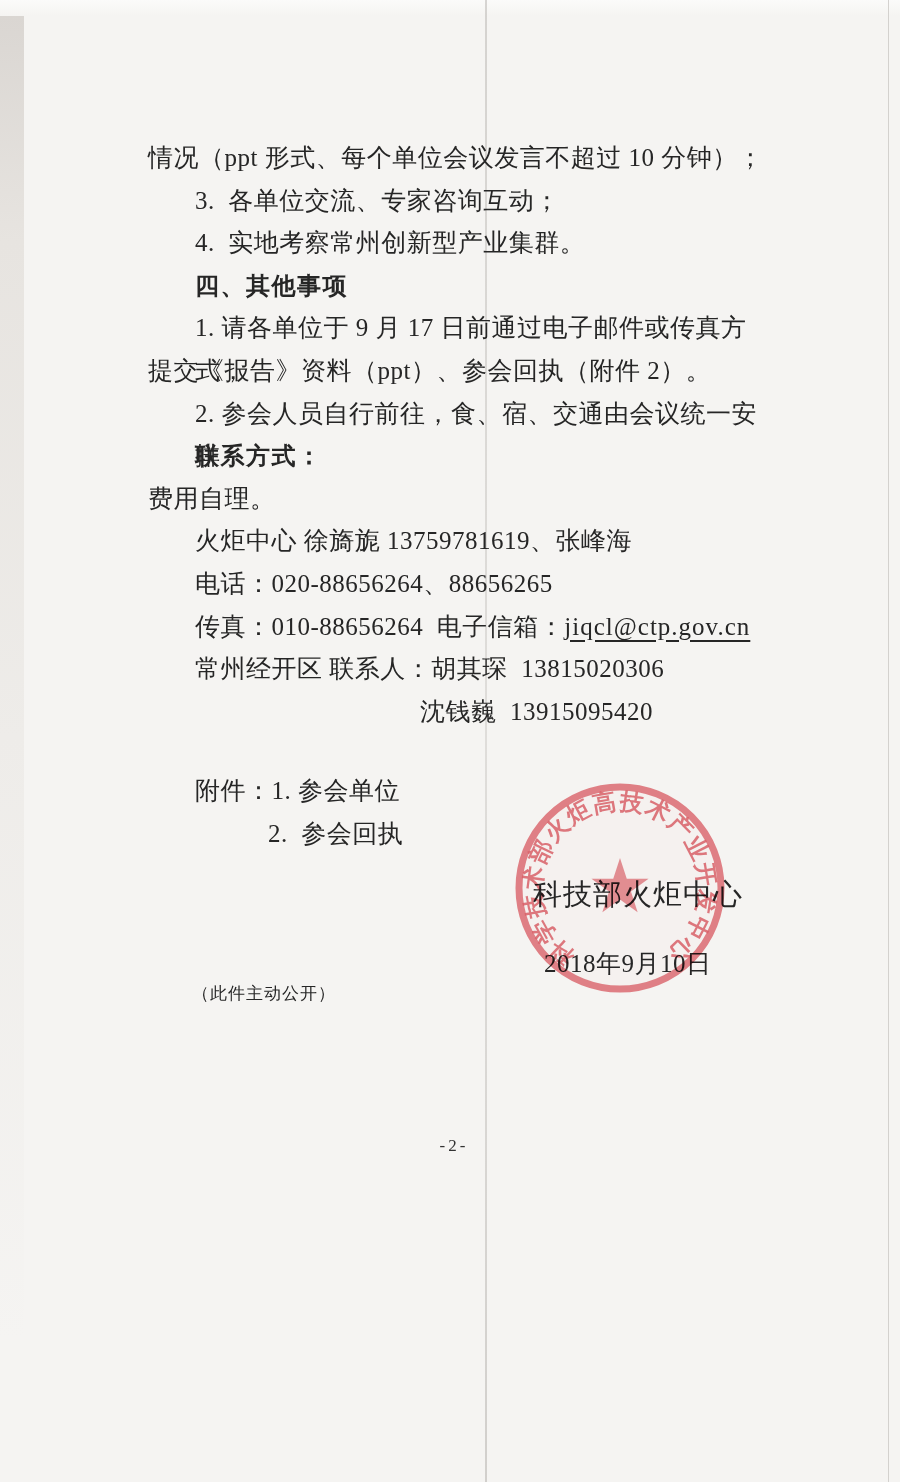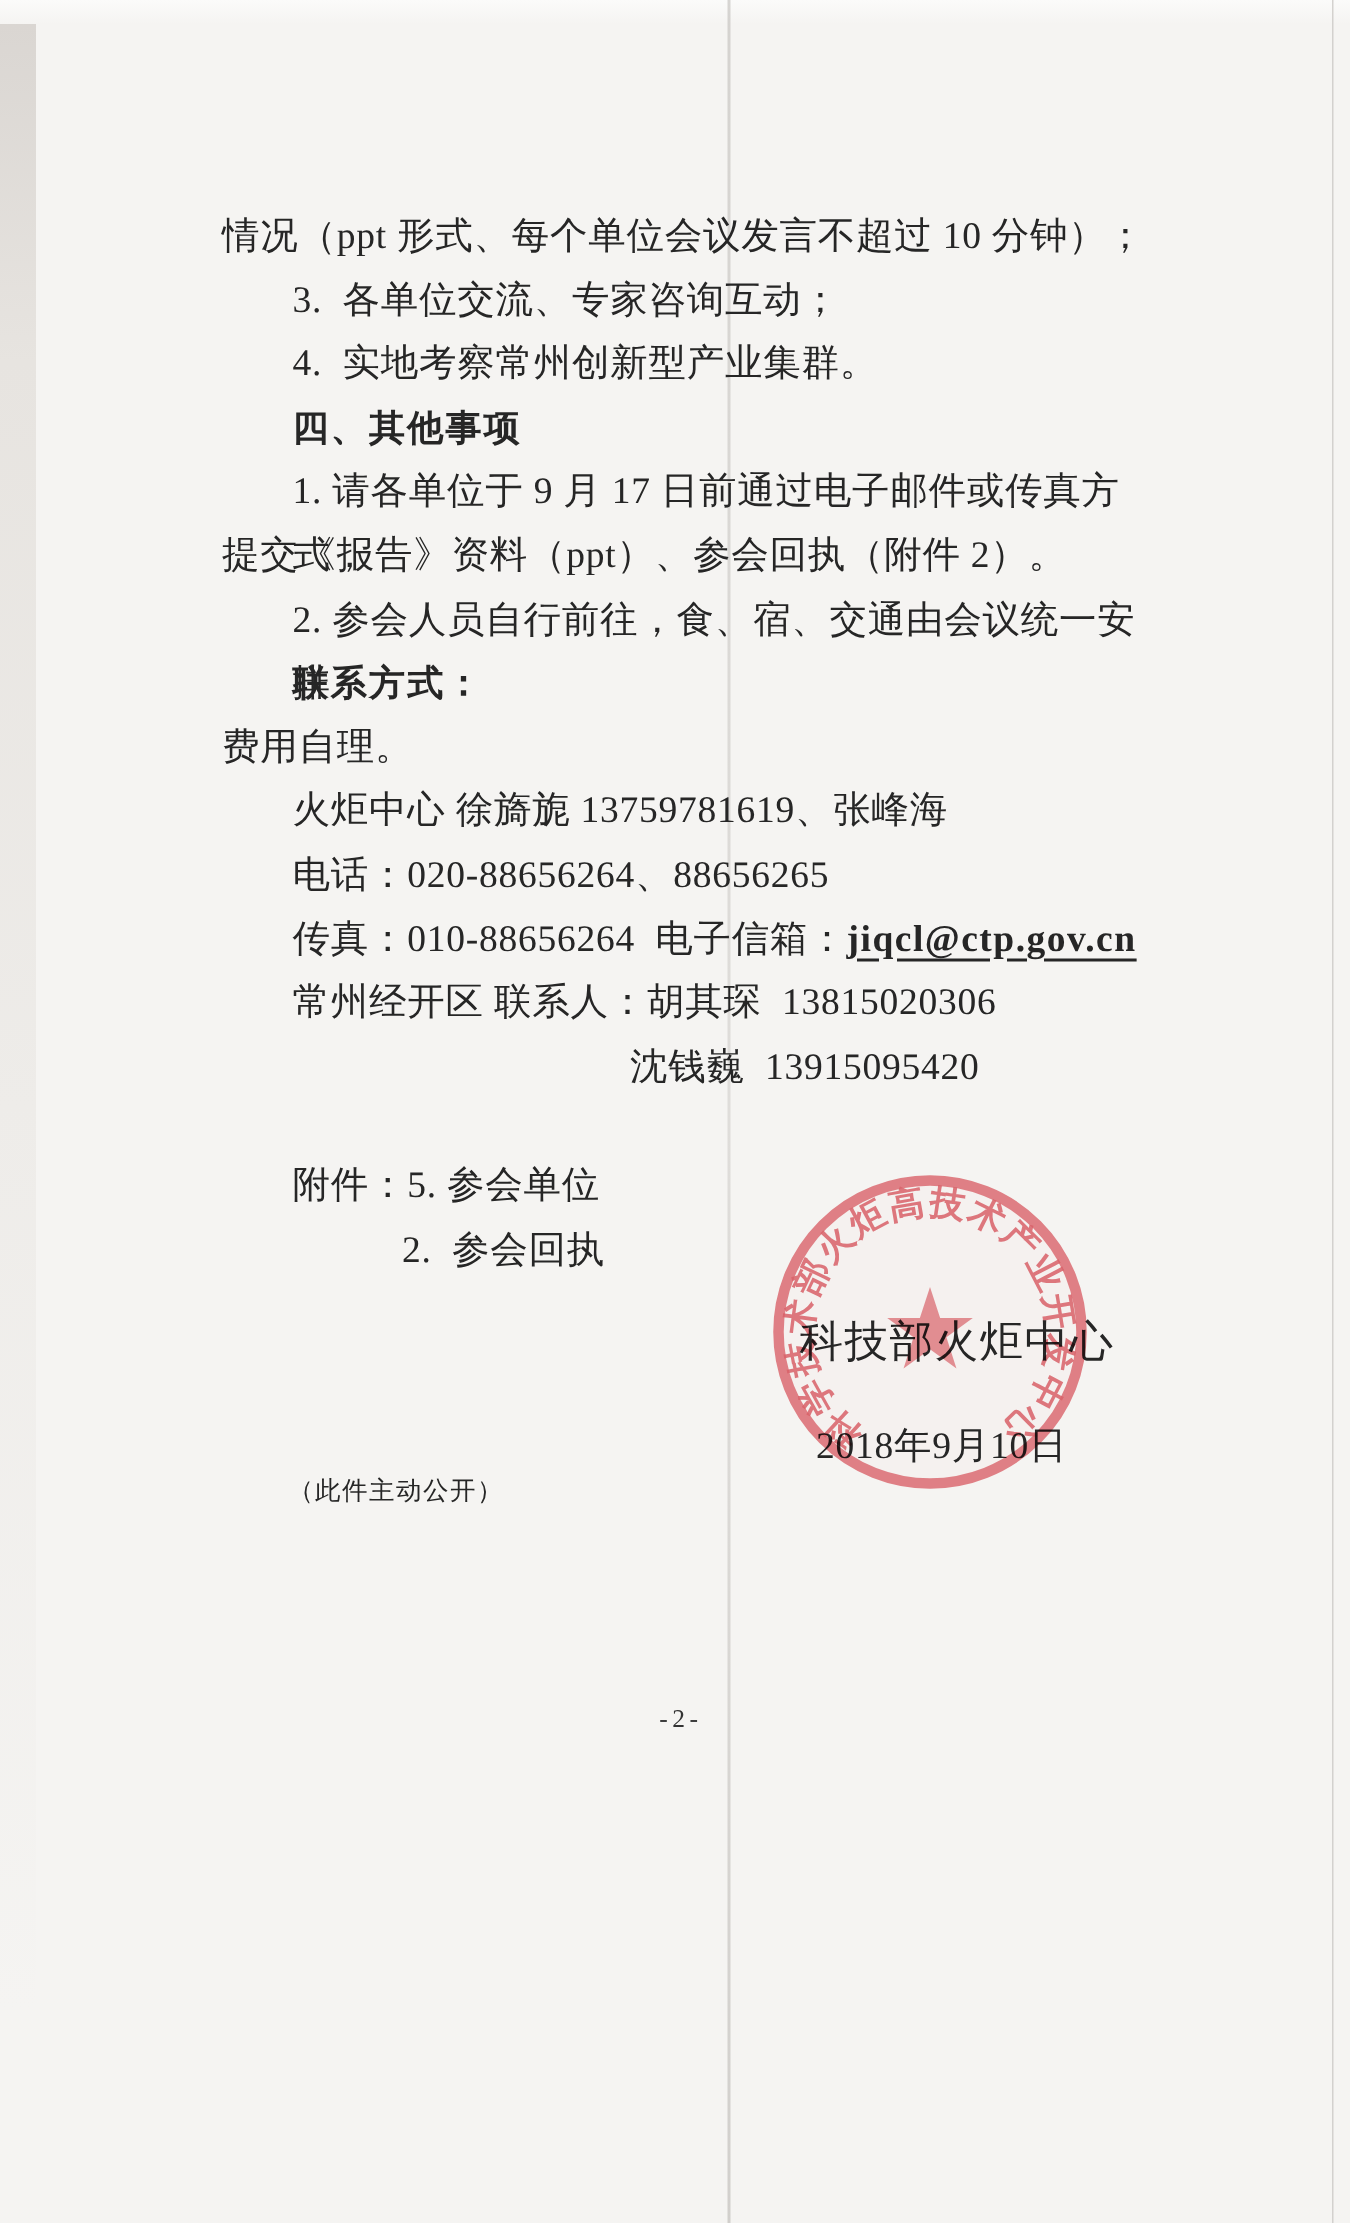"jiqcl@ctp.gov.cn" .email { font-weight: bold -> none }
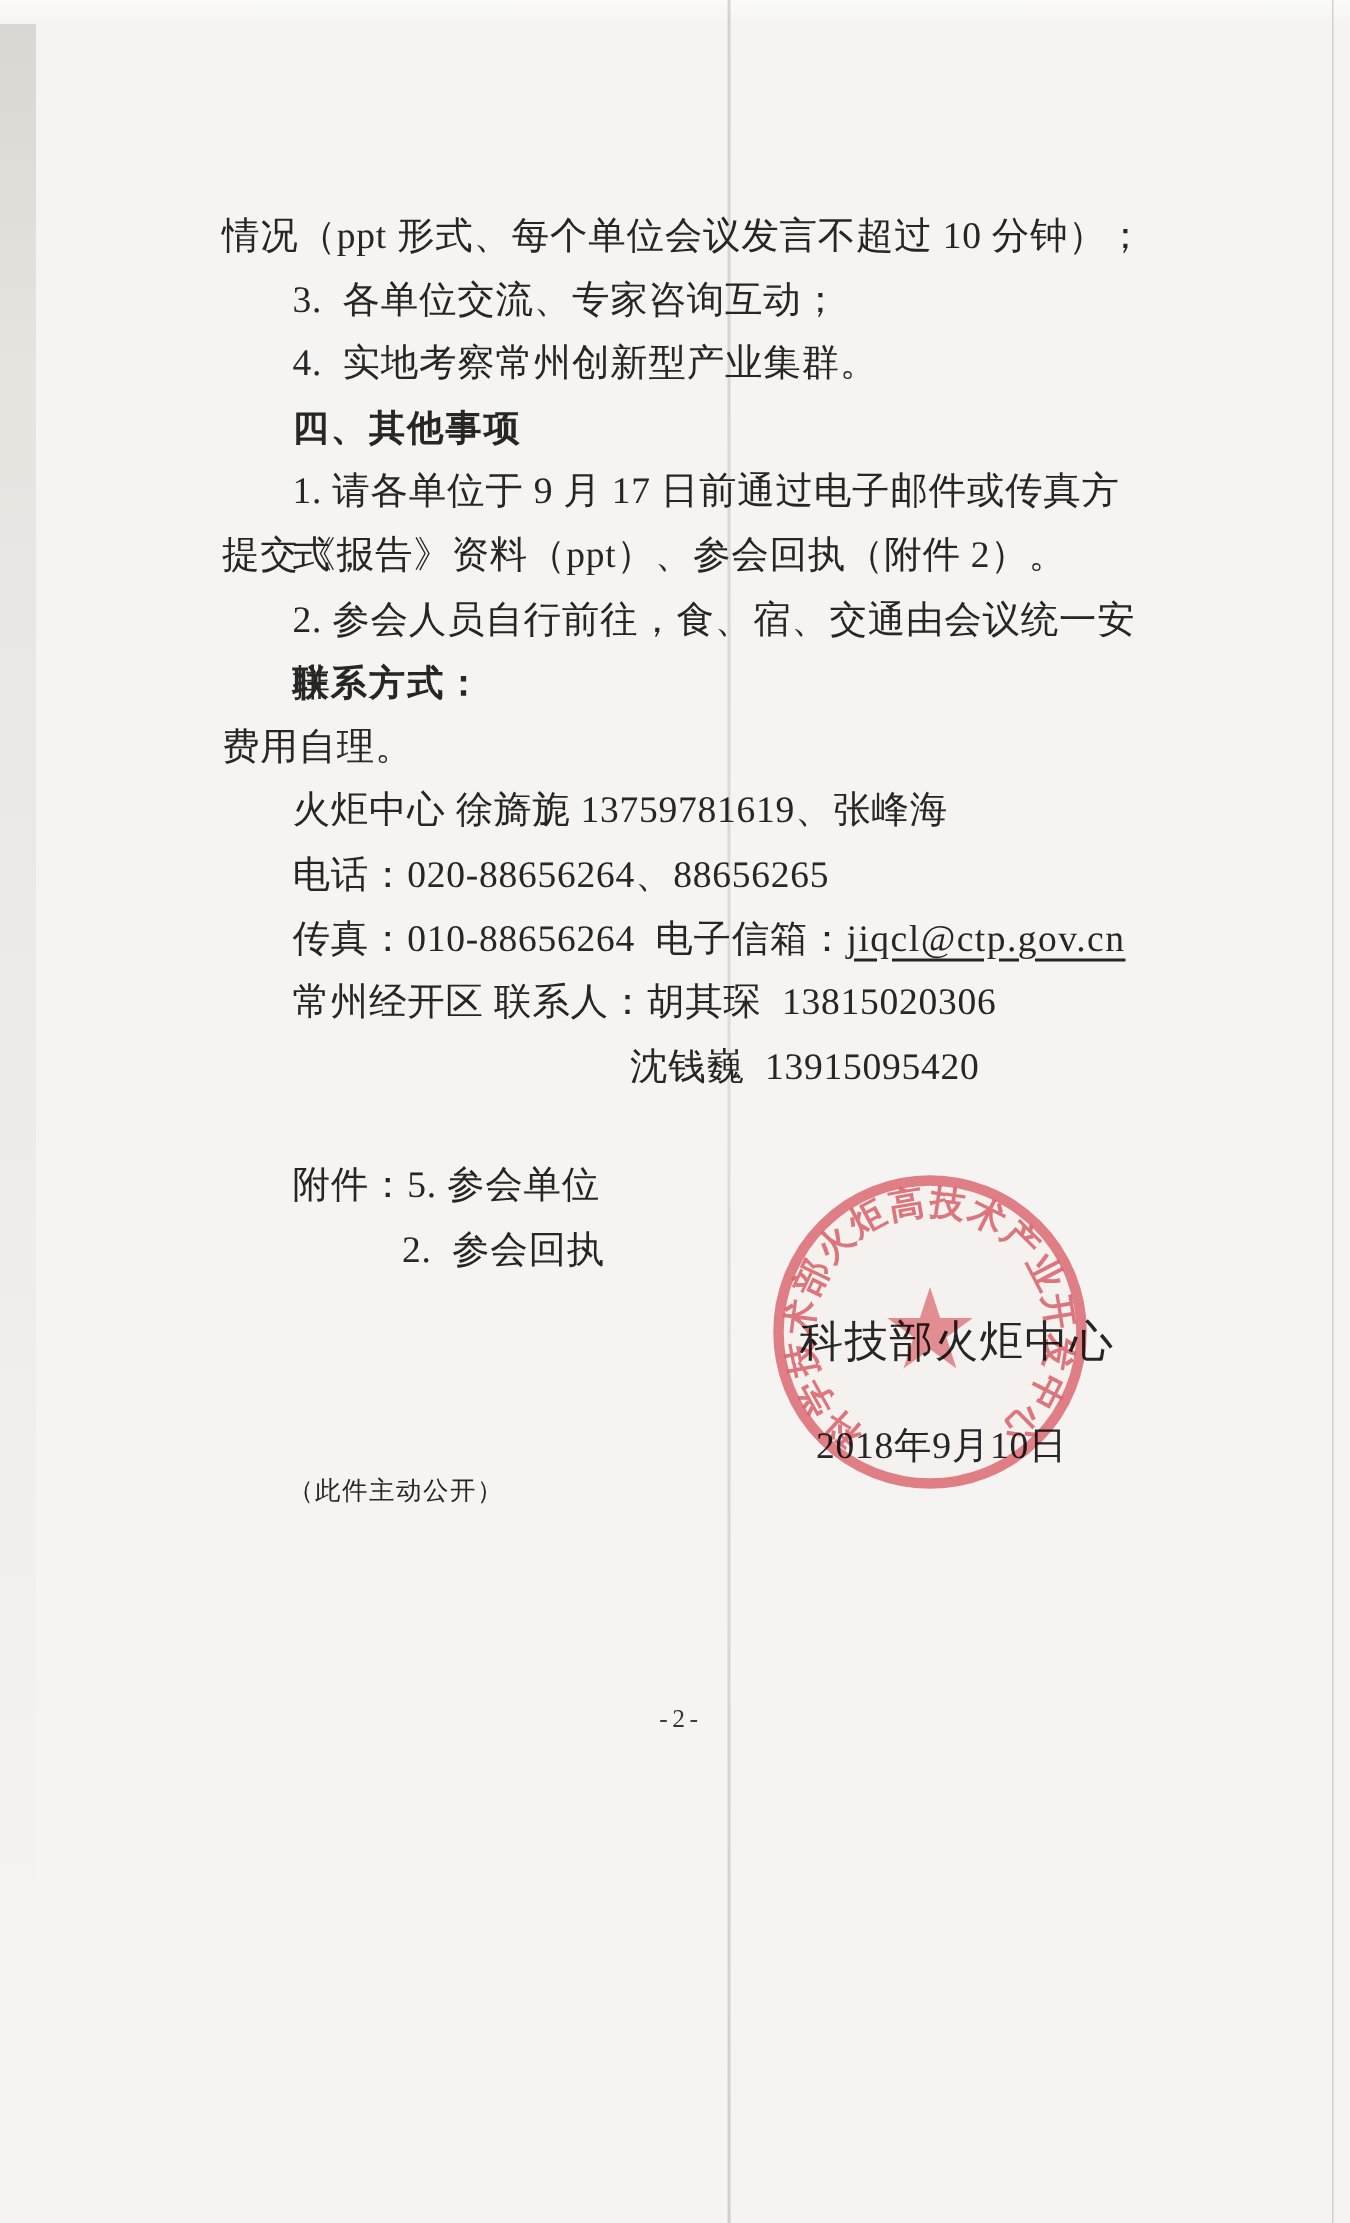"附件：5. 参会单位" div.line { text: 5 -> 1 }
